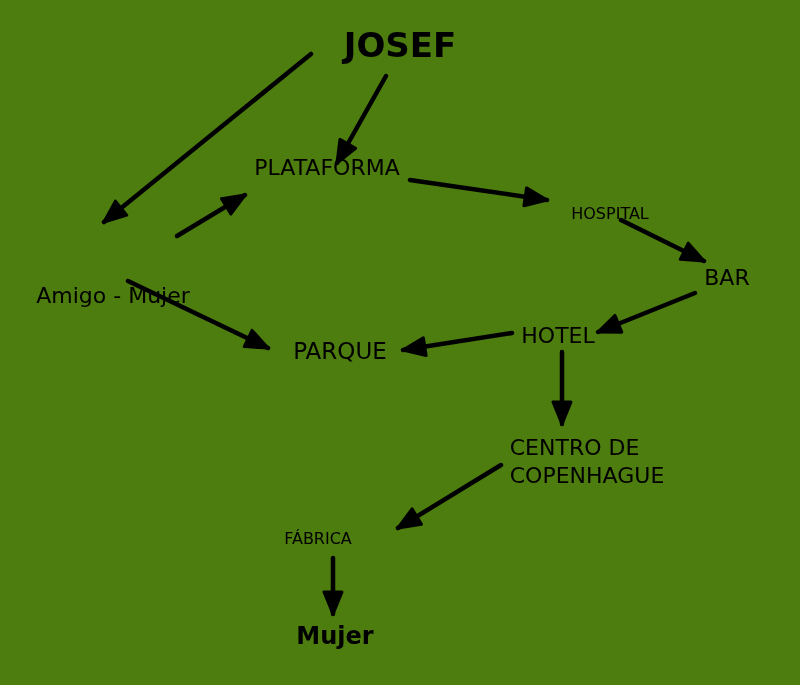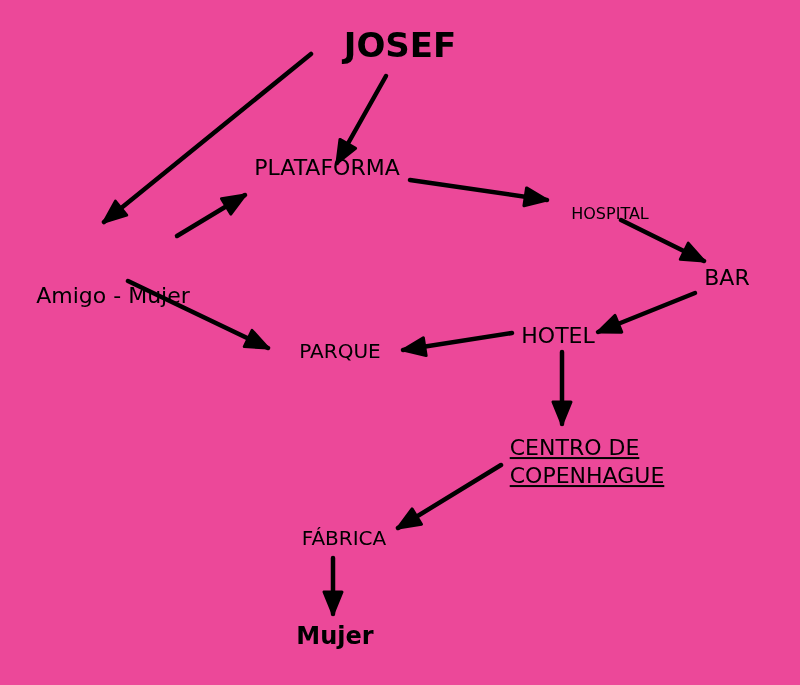"JOSEF" .canvas { background: #ec4899 -> #4d7c0f }
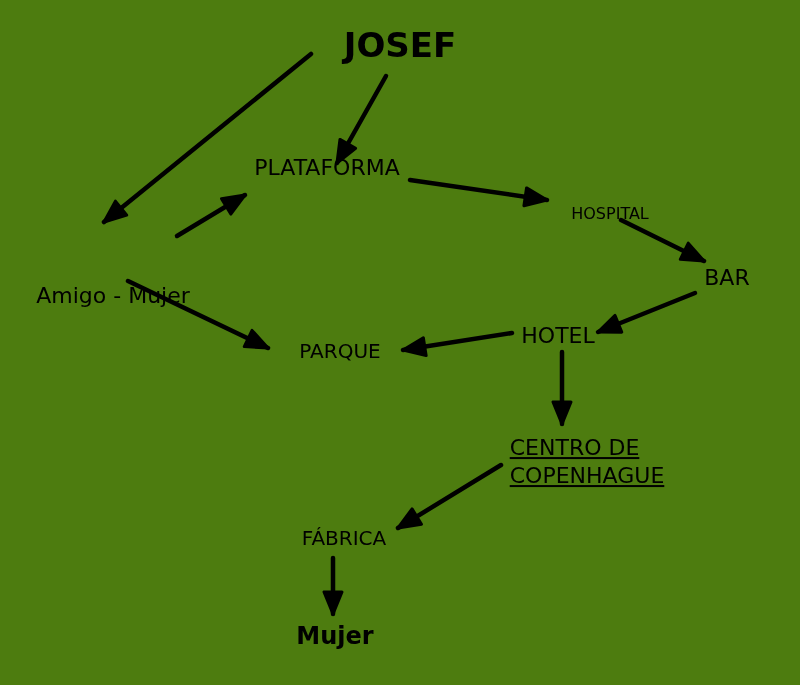"PARQUE" div.node { font-size: 20px -> 23px }
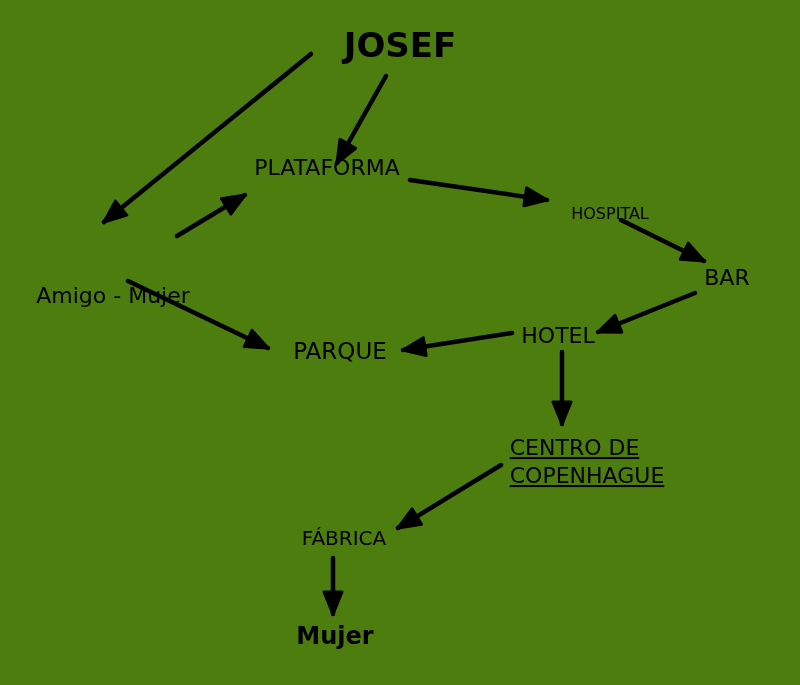"CENTRO DE" div.node { text-decoration: underline -> none }
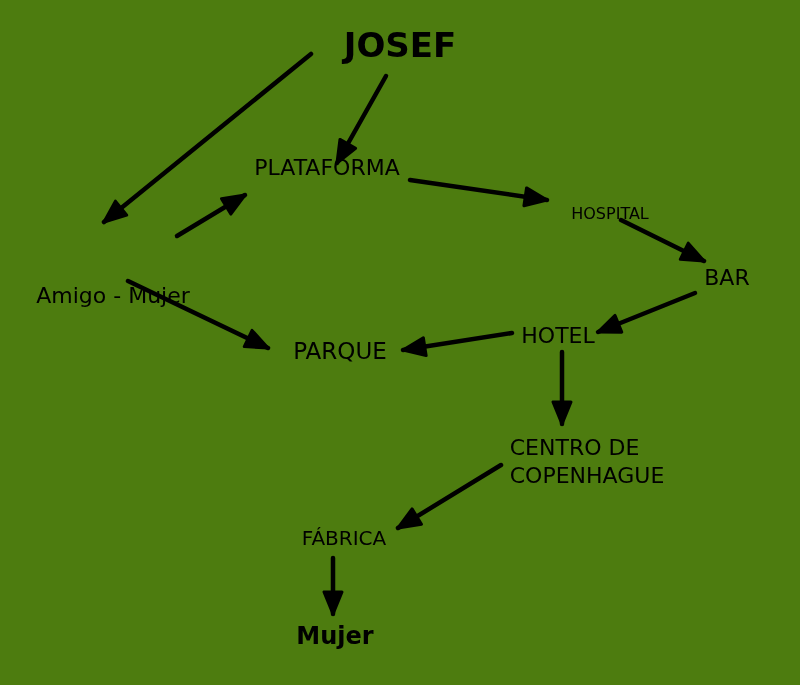"FÁBRICA" div.node { font-size: 20px -> 16px; left: 344px -> 318px }
